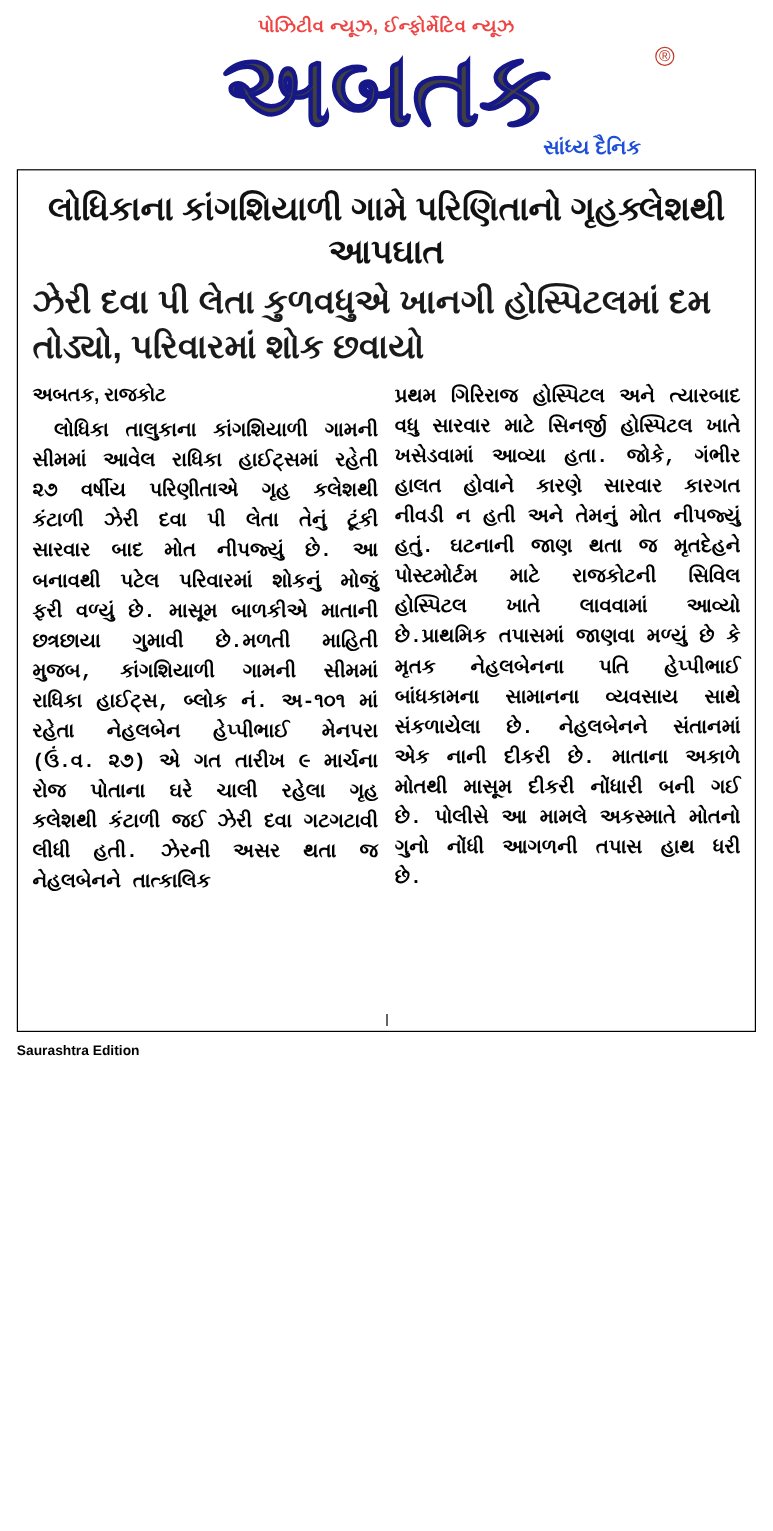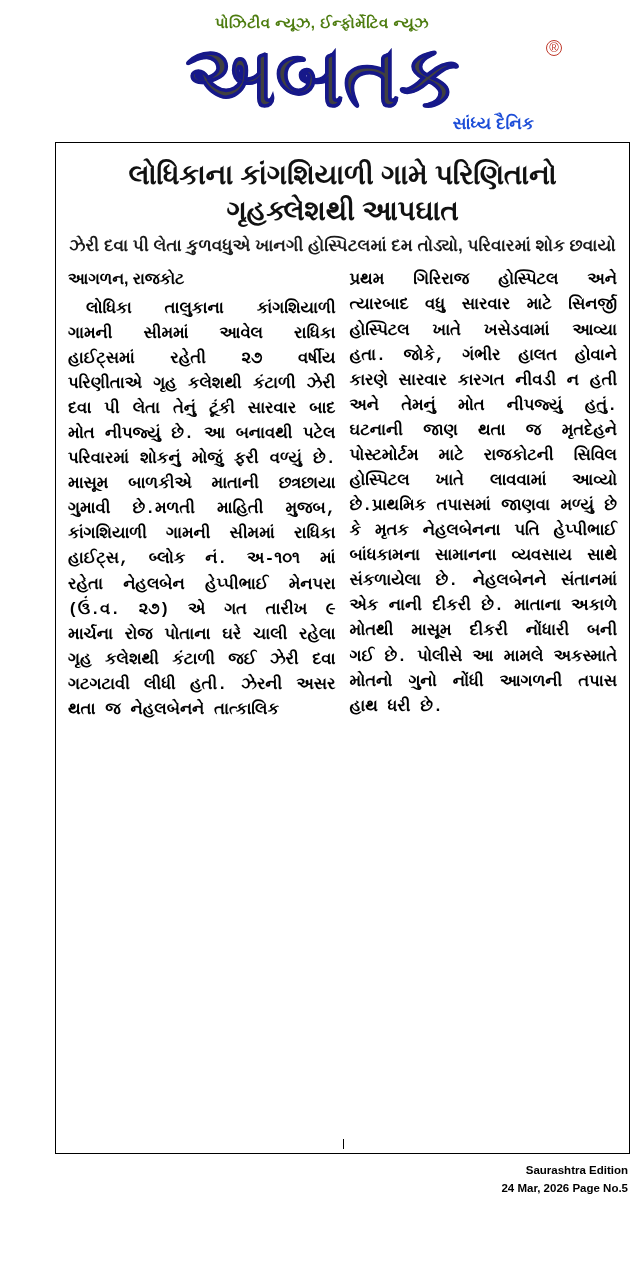"પોઝિટીવ ન્યૂઝ, ઈન્ફોર્મેટિવ ન્યૂઝ" .masthead-tagline { color: #4d7c0f -> #ef4444 }
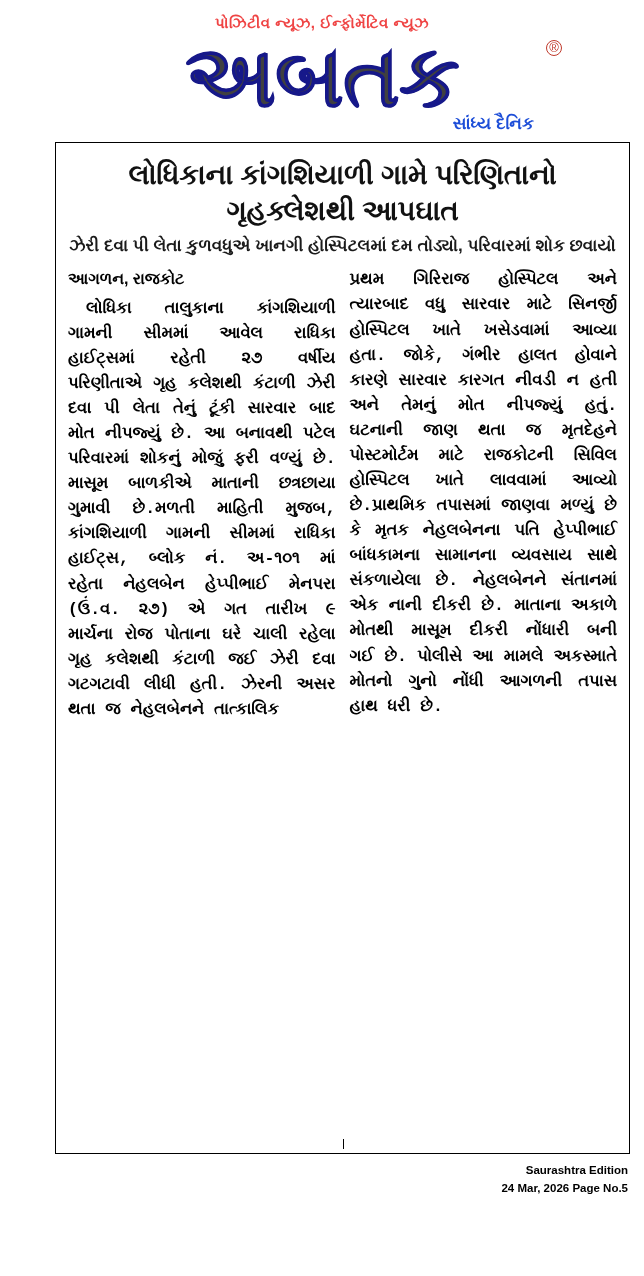"લોધિકાના કાંગશિયાળી ગામે પરિણિતાનો" .article-box { height: 1012px -> 719px; margin-left: 41px -> none }
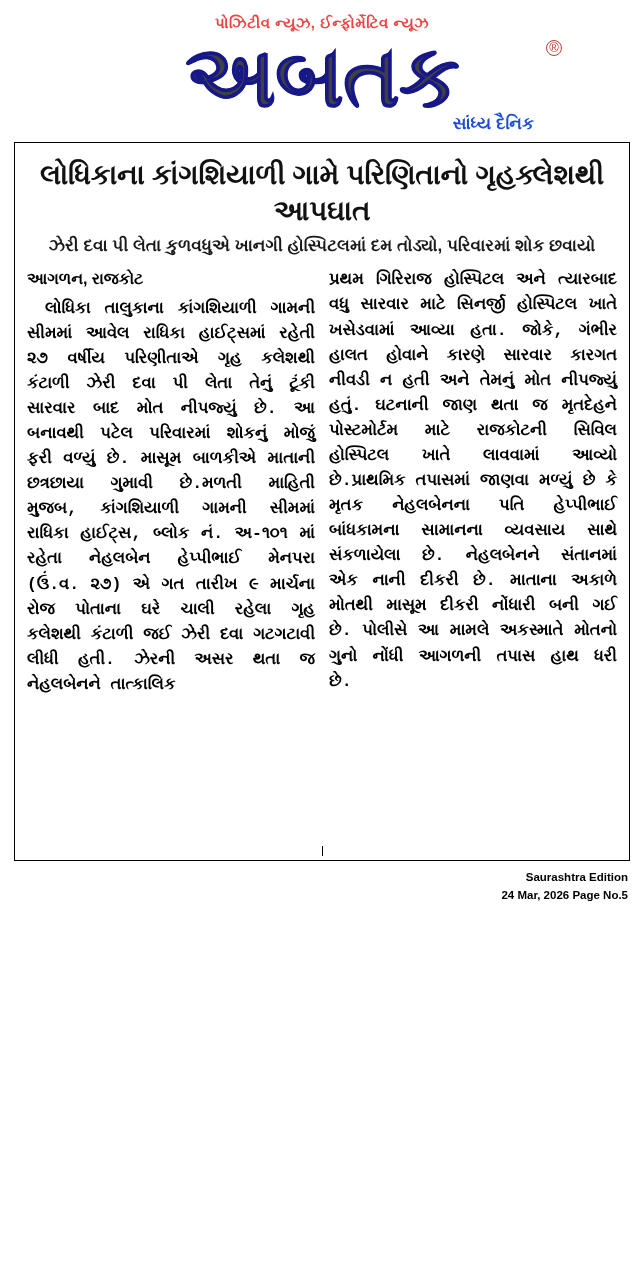"ઝેરી દવા પી લેતા કુળવધુએ" .subheadline { font-size: 17px -> 28px; text-align: center -> none }
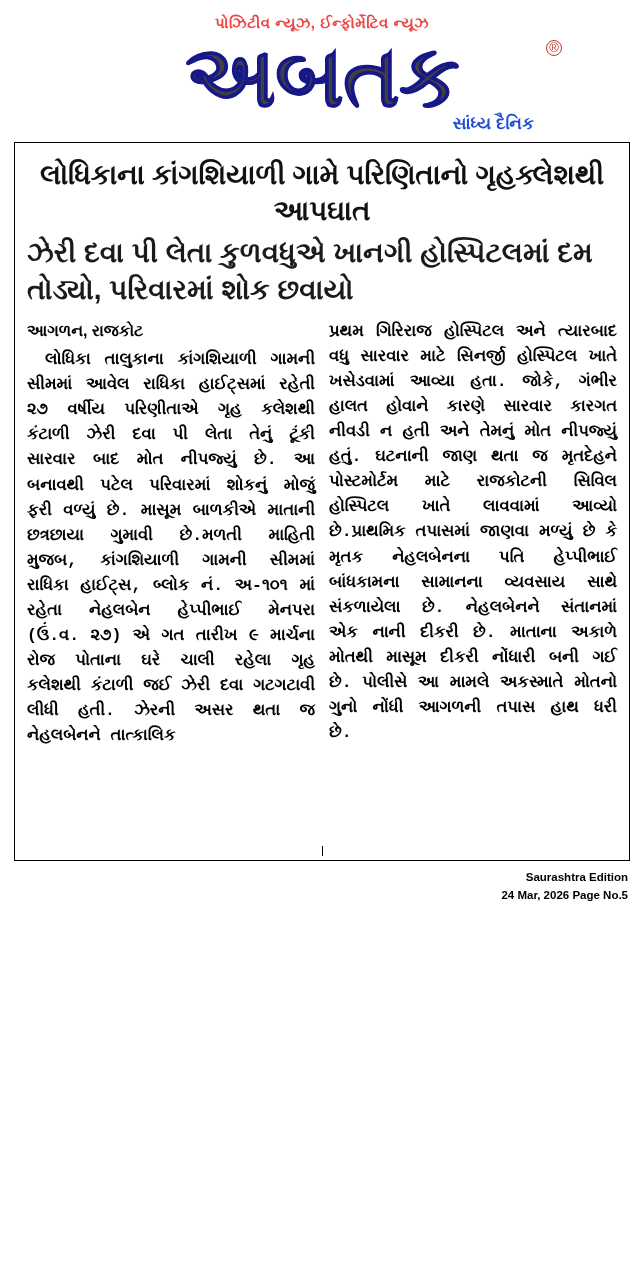"આગળન, રાજકોટ" div.byline { text: આગળન -> અબતક }
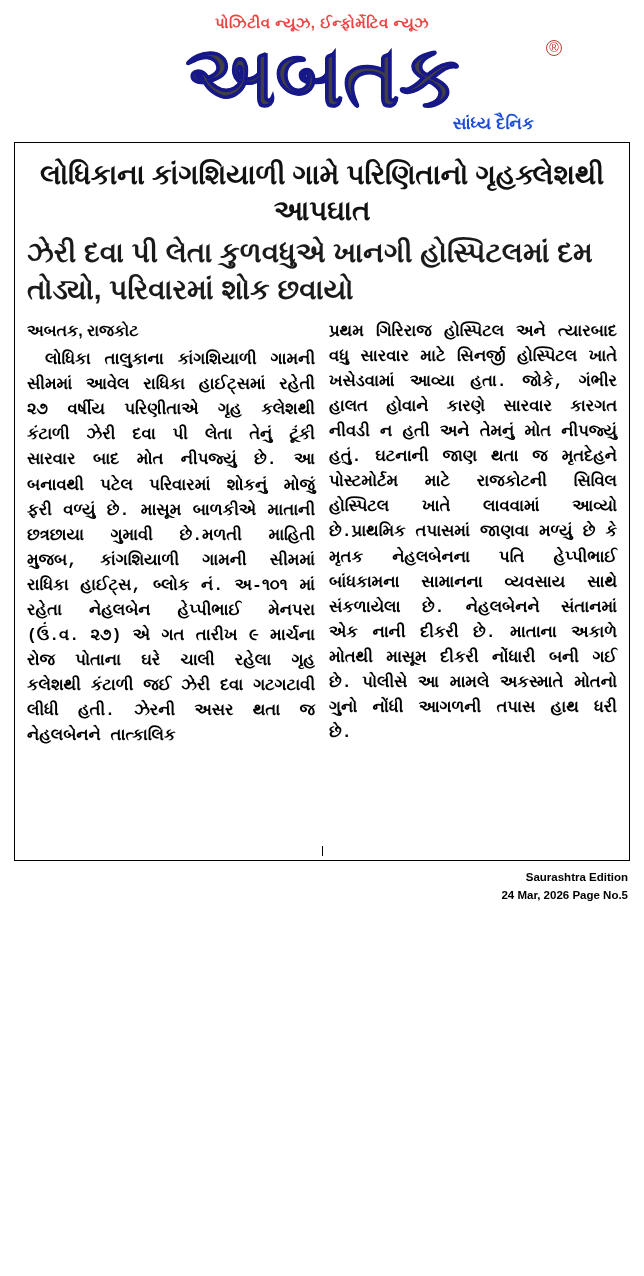"Saurashtra Edition" .footer { text-align: right -> none }
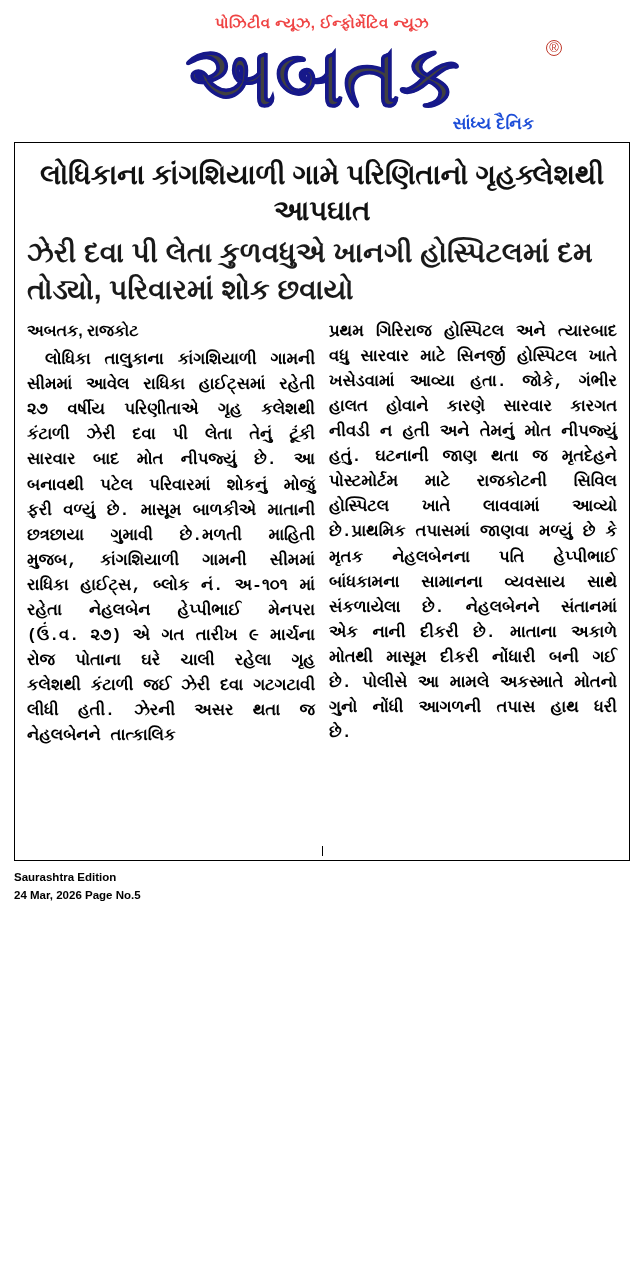"24 Mar, 2026 Page No.5" div { html: <div>24 Mar, 2026 Page No.5</div> -> none }
